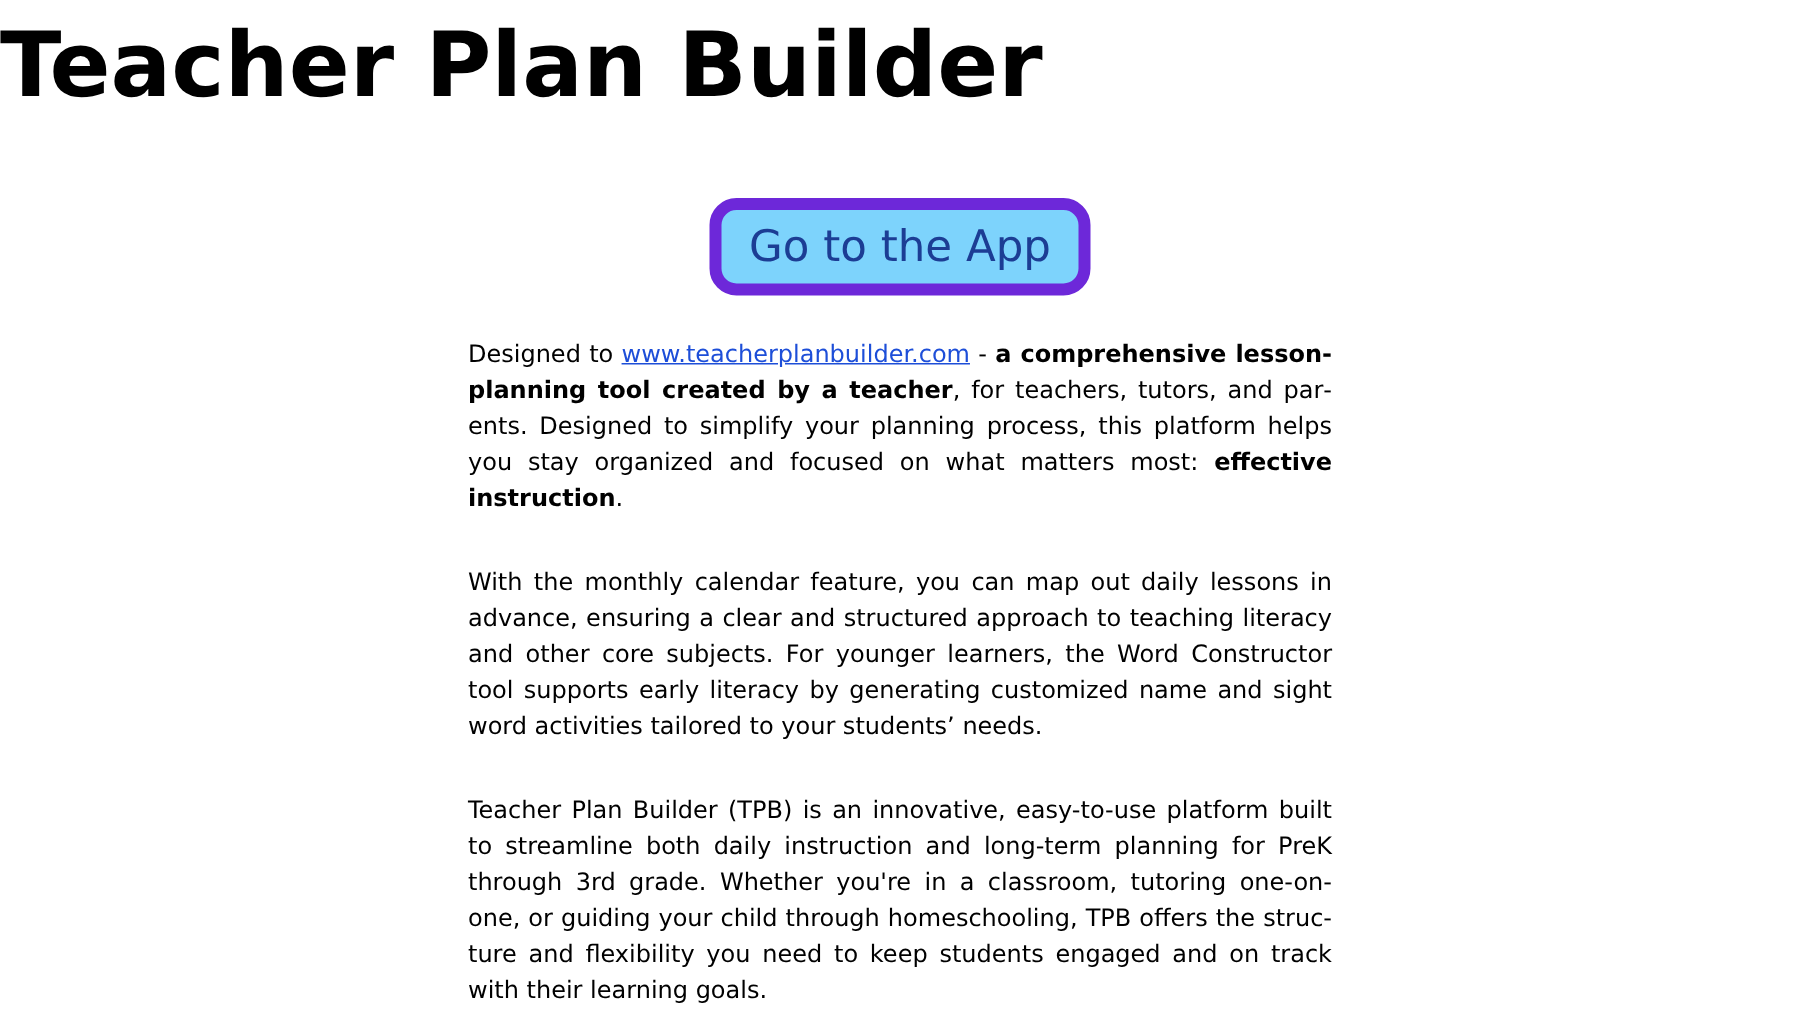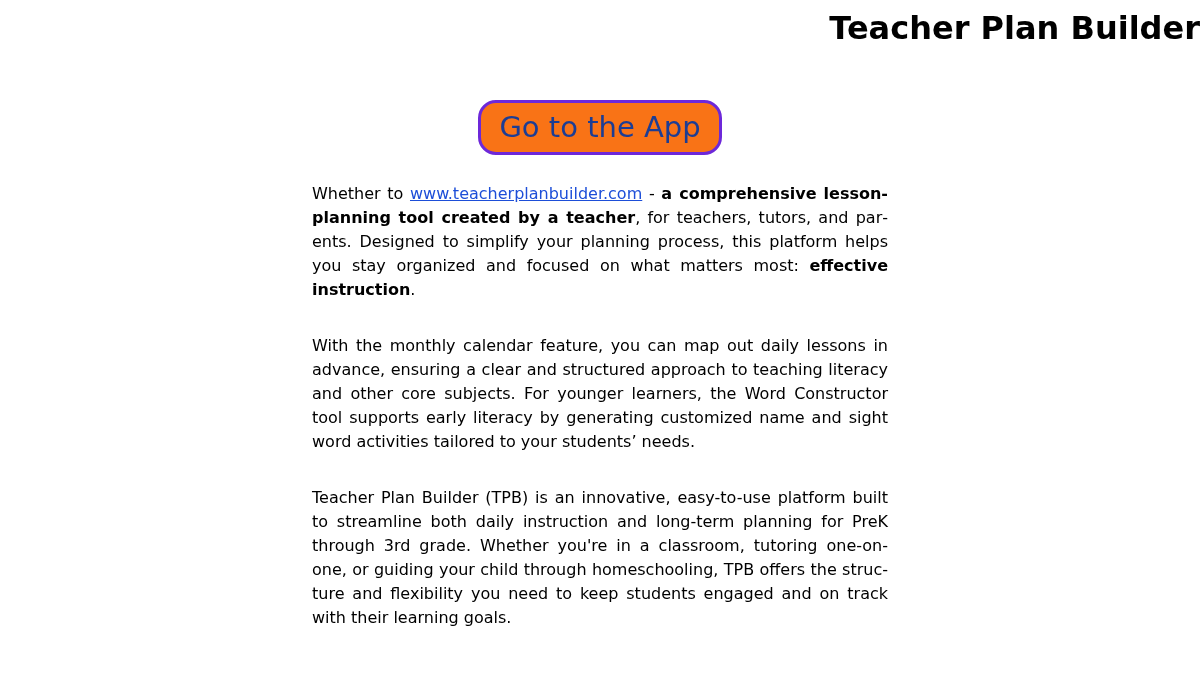"Teacher Plan Builder" .page-title { font-size: 32px -> 60px; text-align: right -> left }
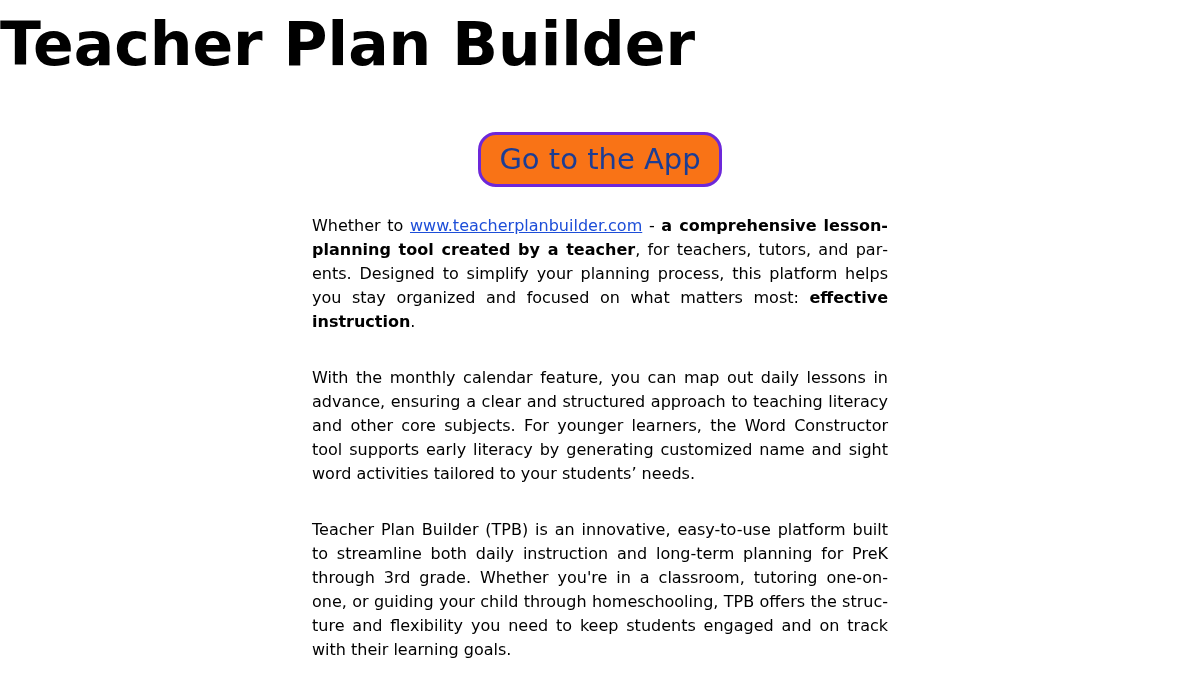"Go to the App" .cta-button { background: #f97316 -> #7dd3fc; border: 3px solid #6d28d9 -> 8px solid #6d28d9 }
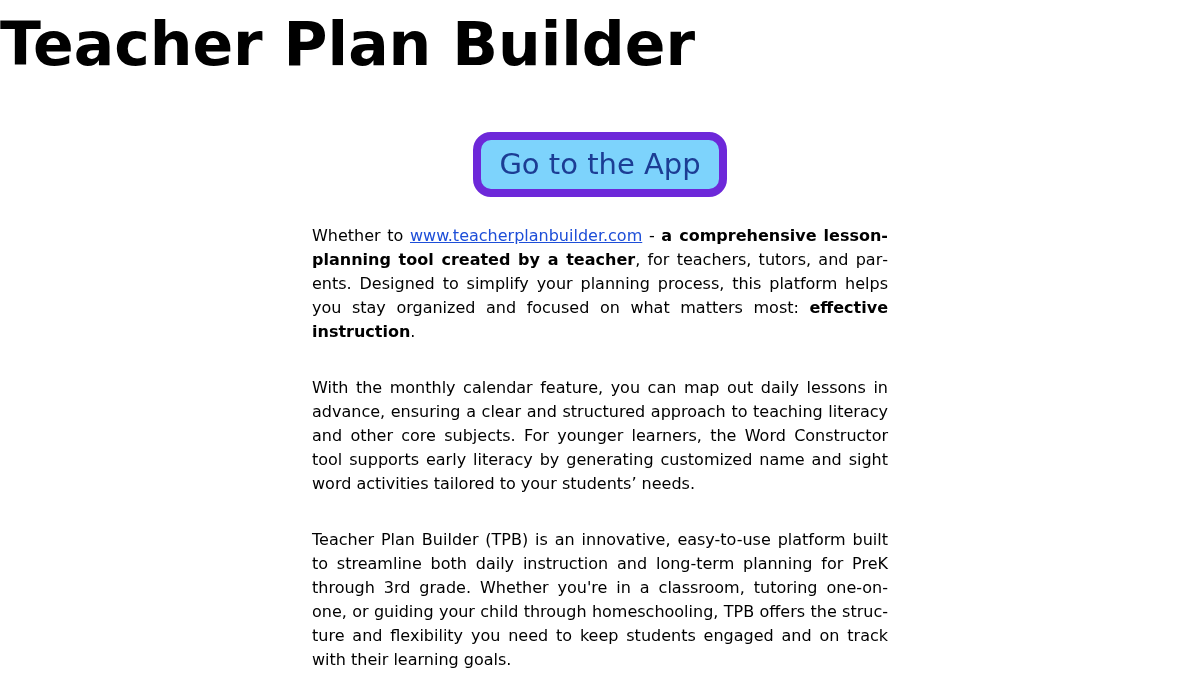"Whether to" span { text: Whether -> Designed }
